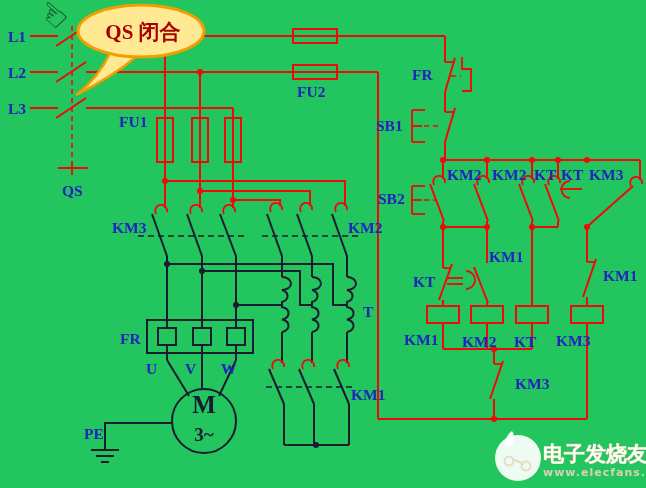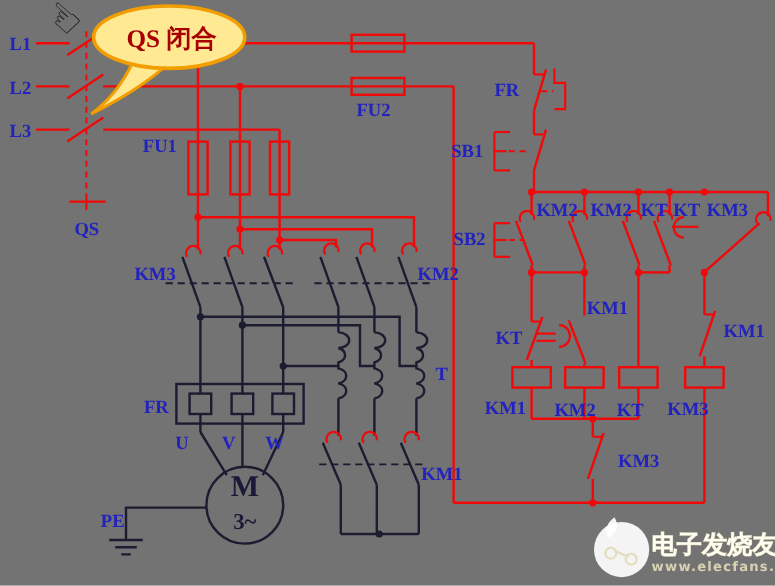"L1" #stage { background: #737373 -> #22c55e }
